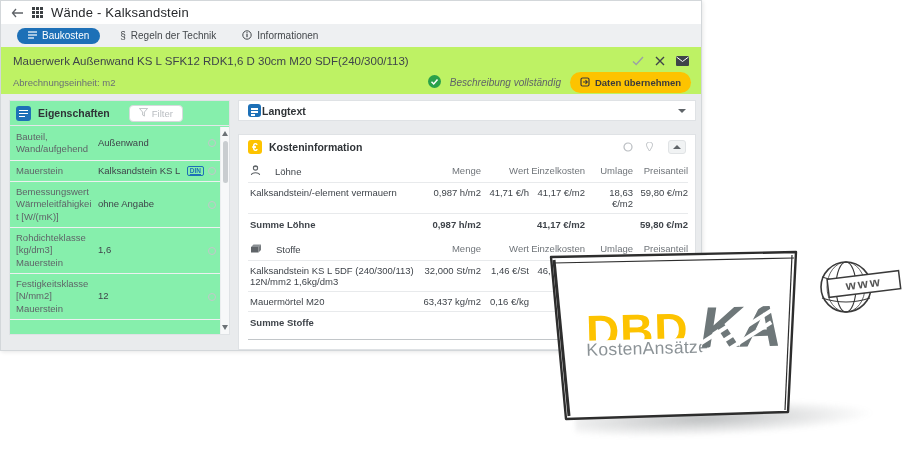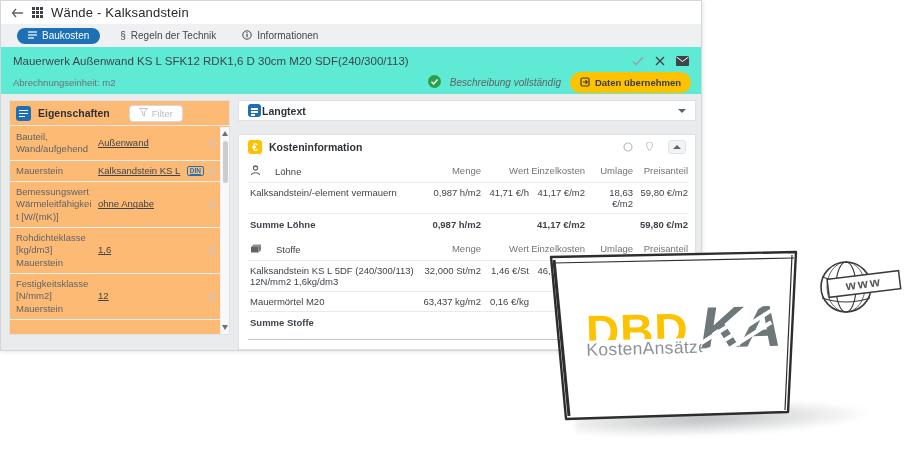"Mauerwerk Außenwand KS L SFK12" .subheader { background: #5eead4 -> #bef264 }
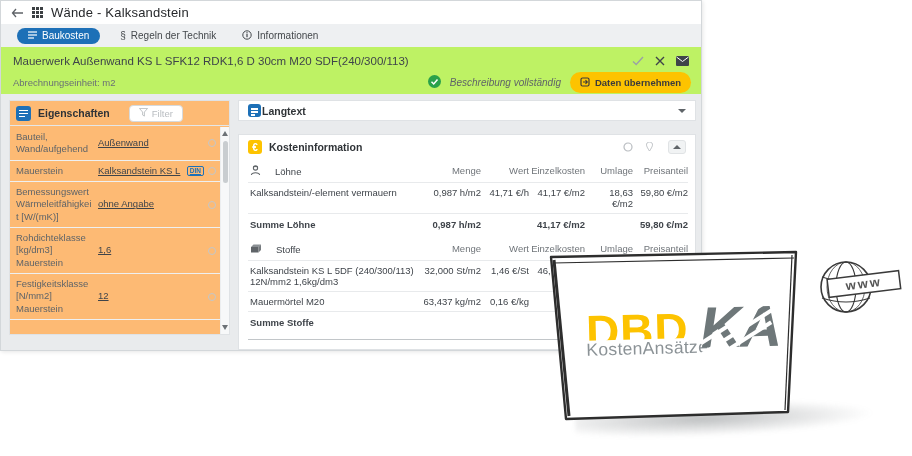"Eigenschaften" .props-panel { background: #fdba74 -> #86efac }
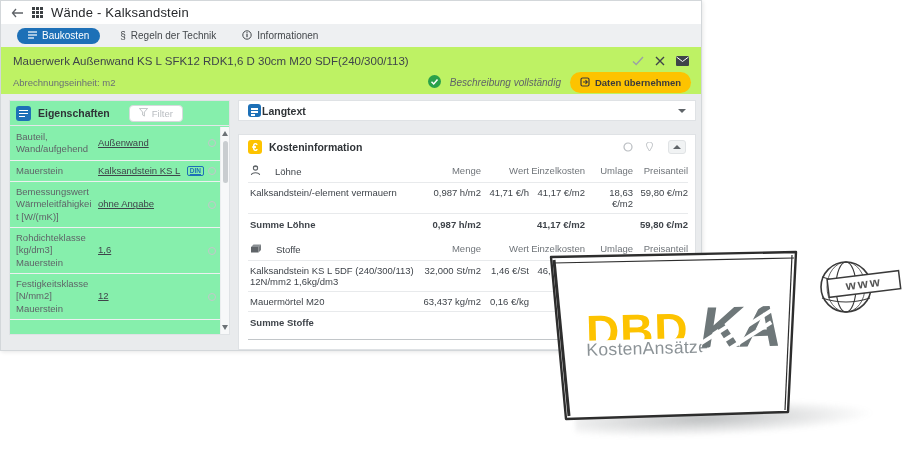"Außenwand" .pvalue { text-decoration: underline -> none }
